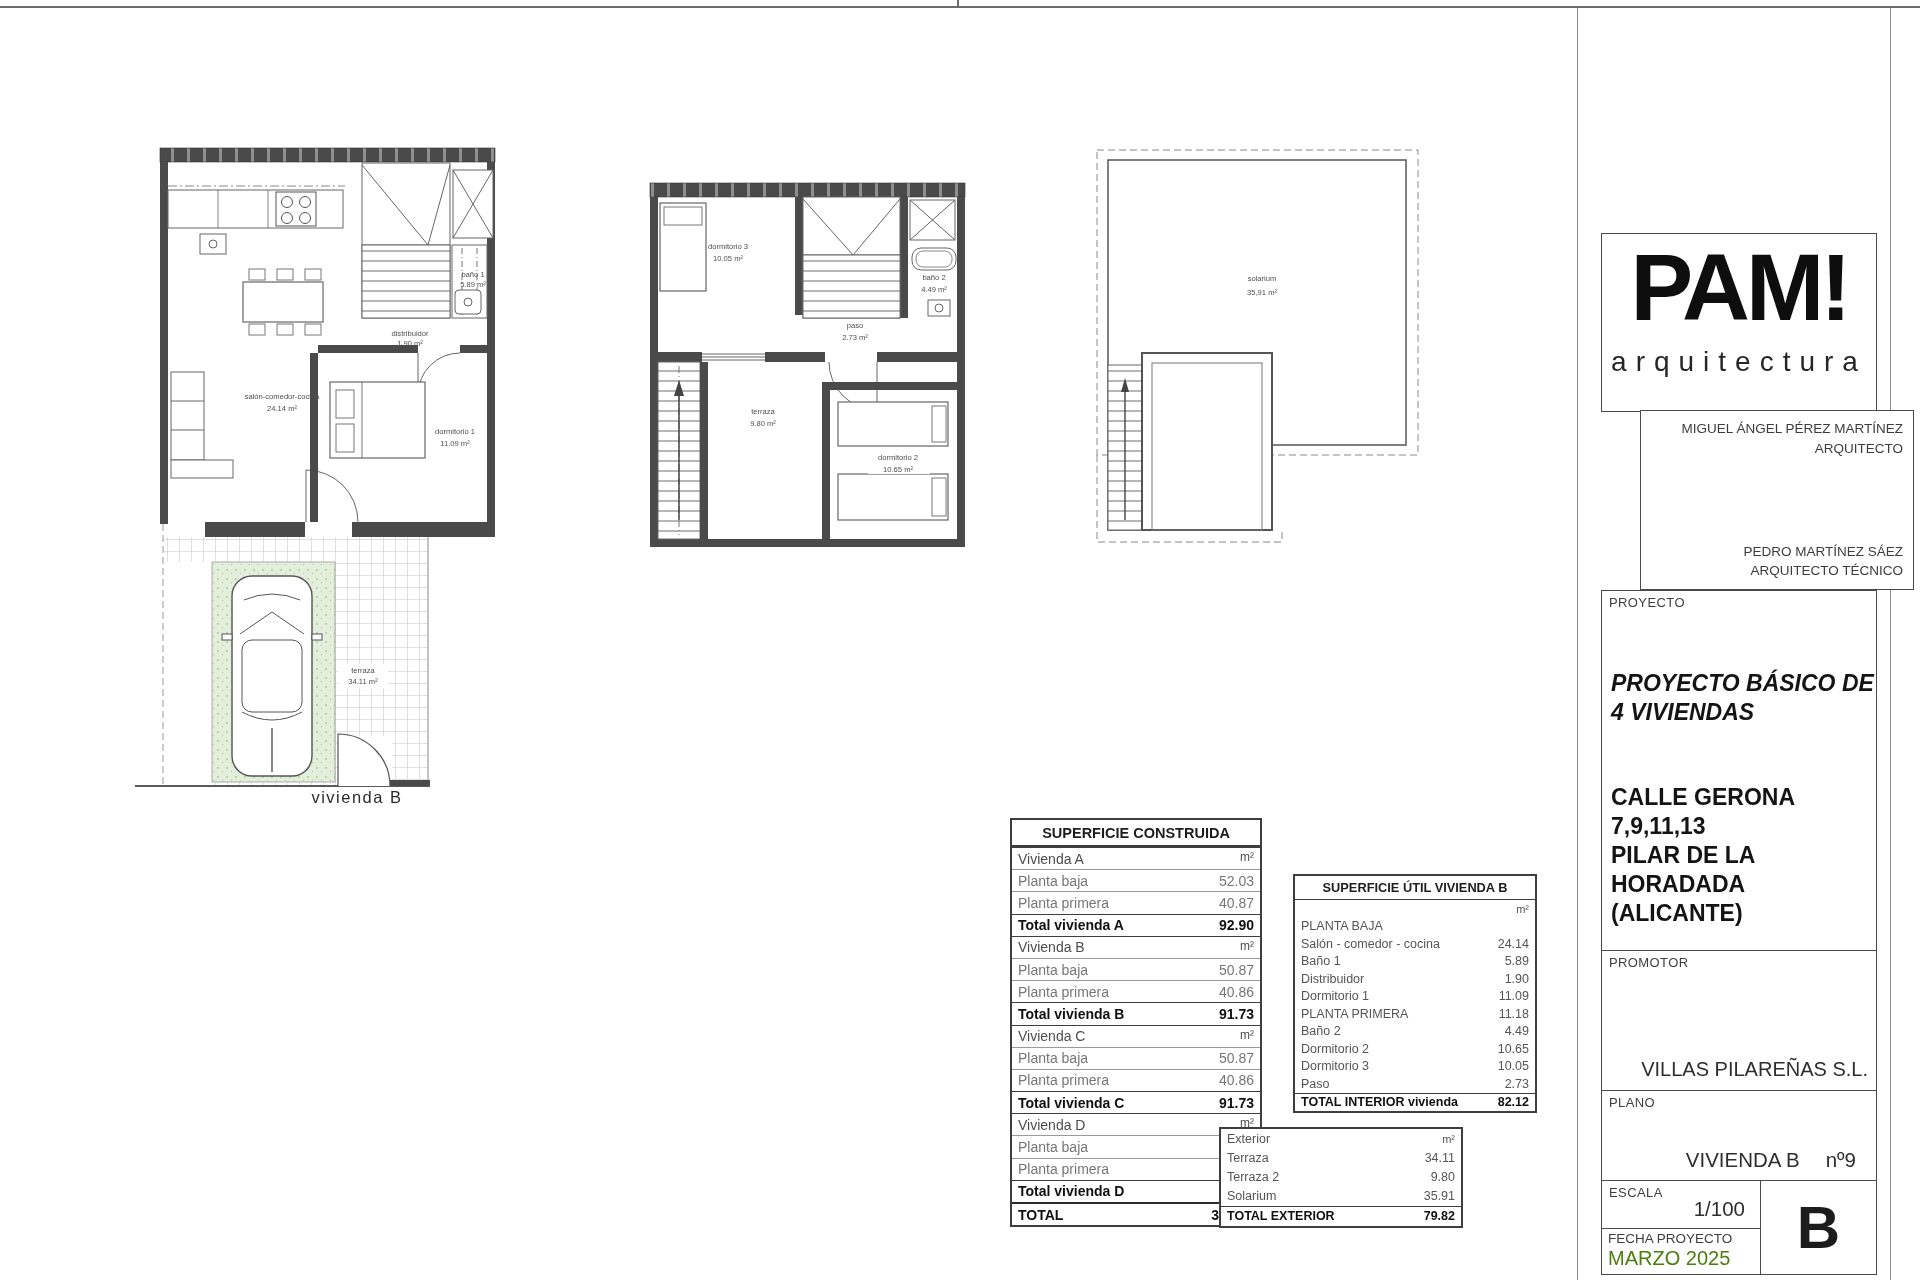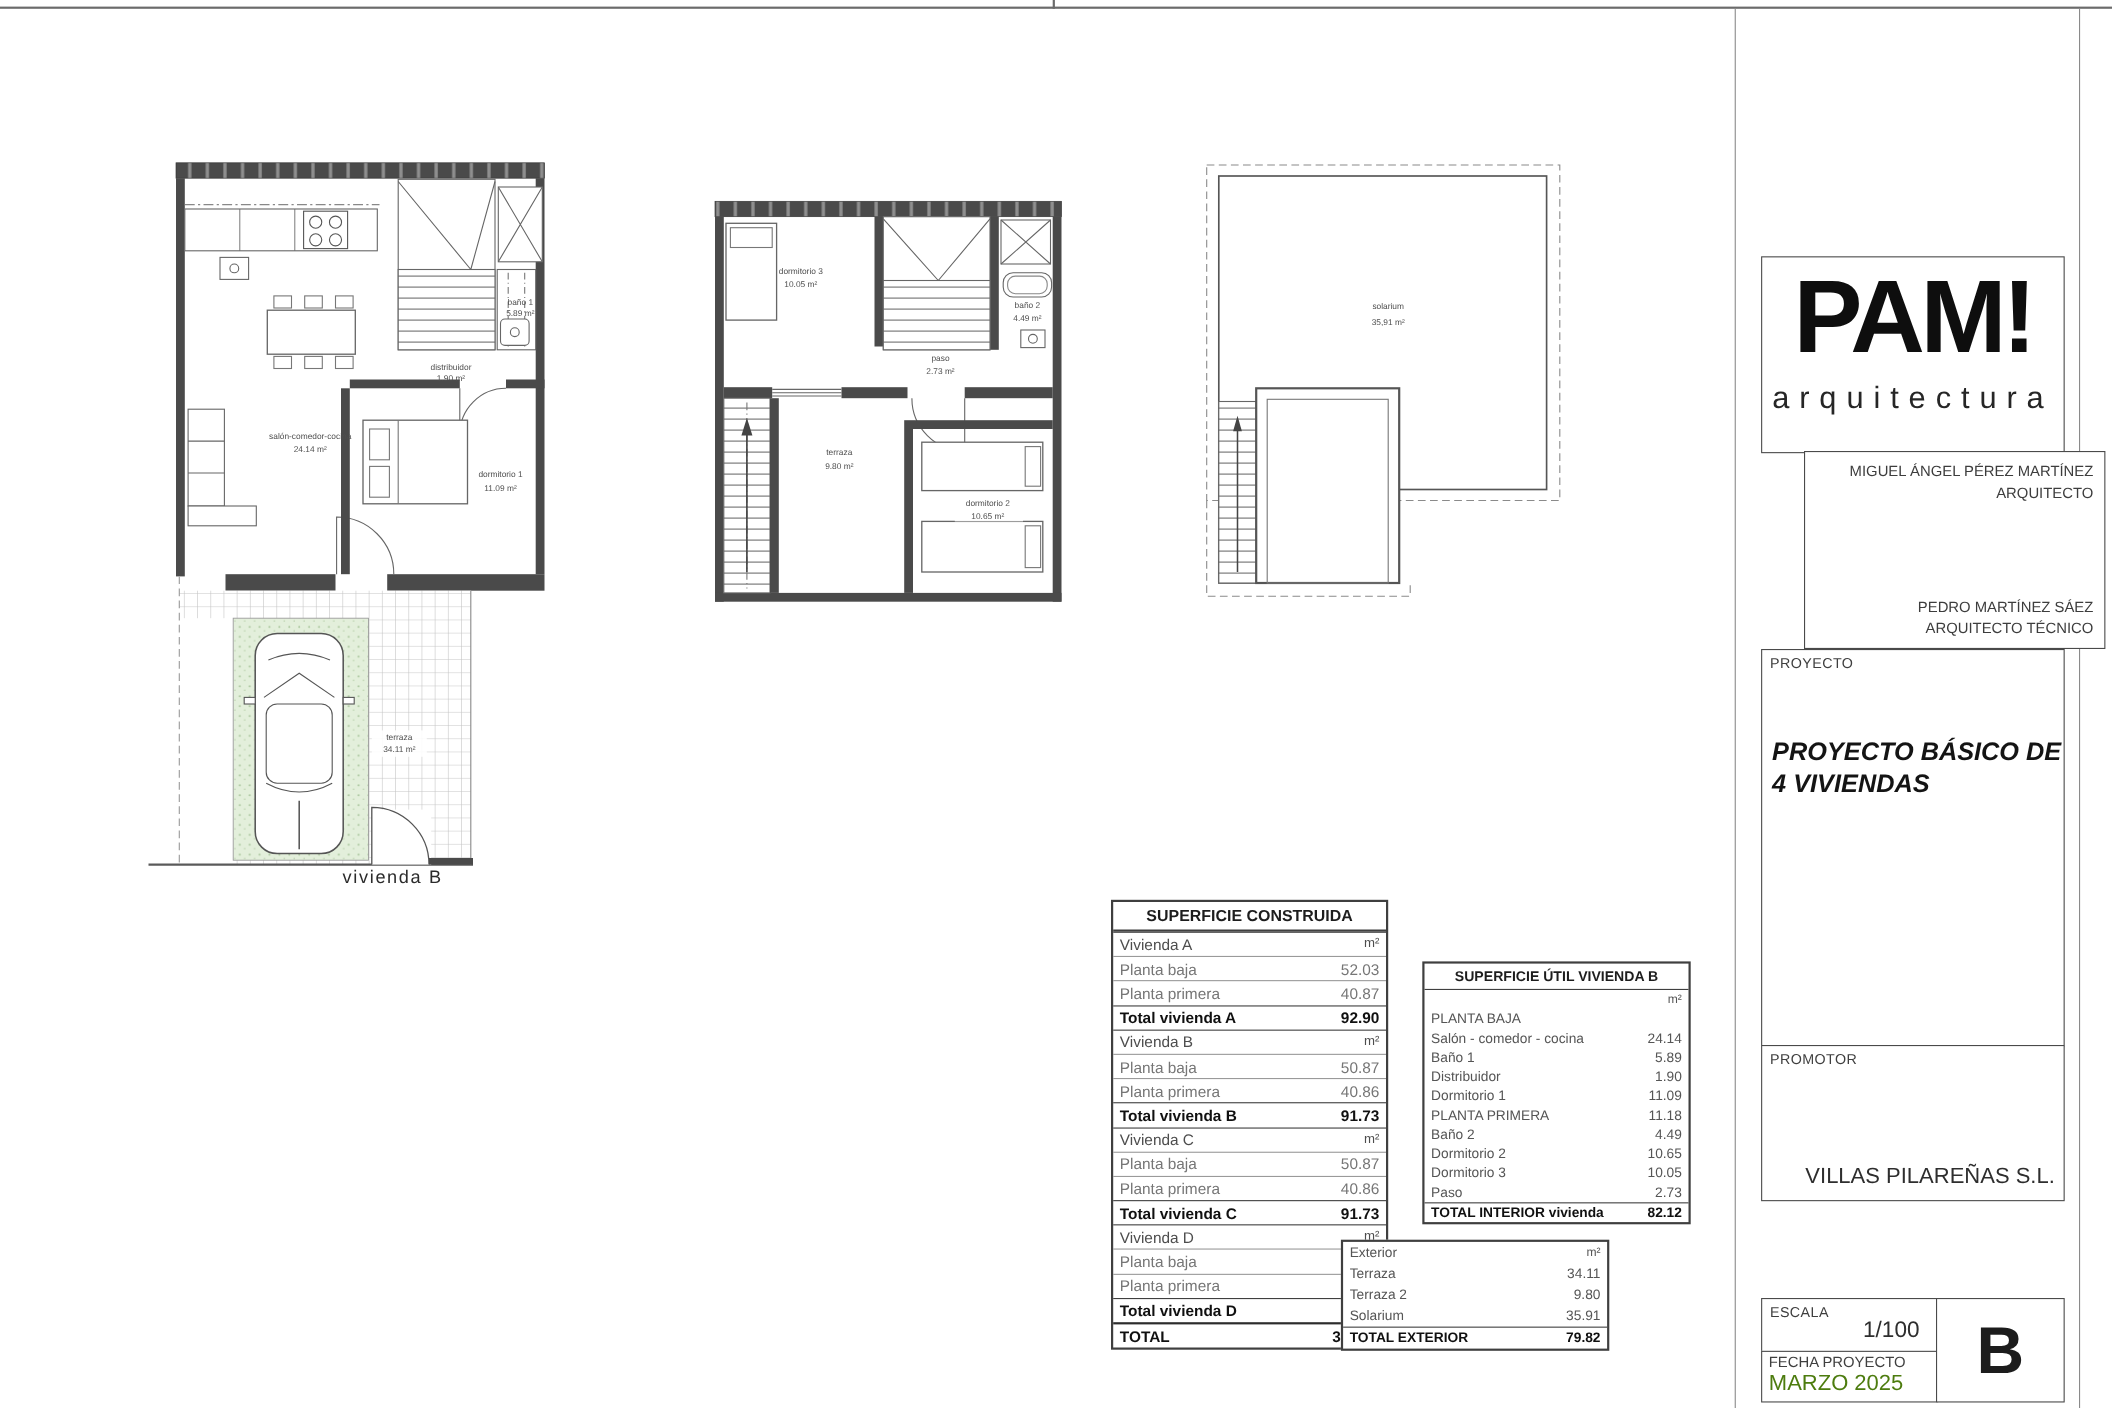"CALLE GERONA" div.proyTxt { html: none -> <div> <div>CALLE GERONA</div> <div>7,9,11,13</div> <div>PILAR DE LA HORADADA</div> <div>(ALICANTE)</div> </div> }
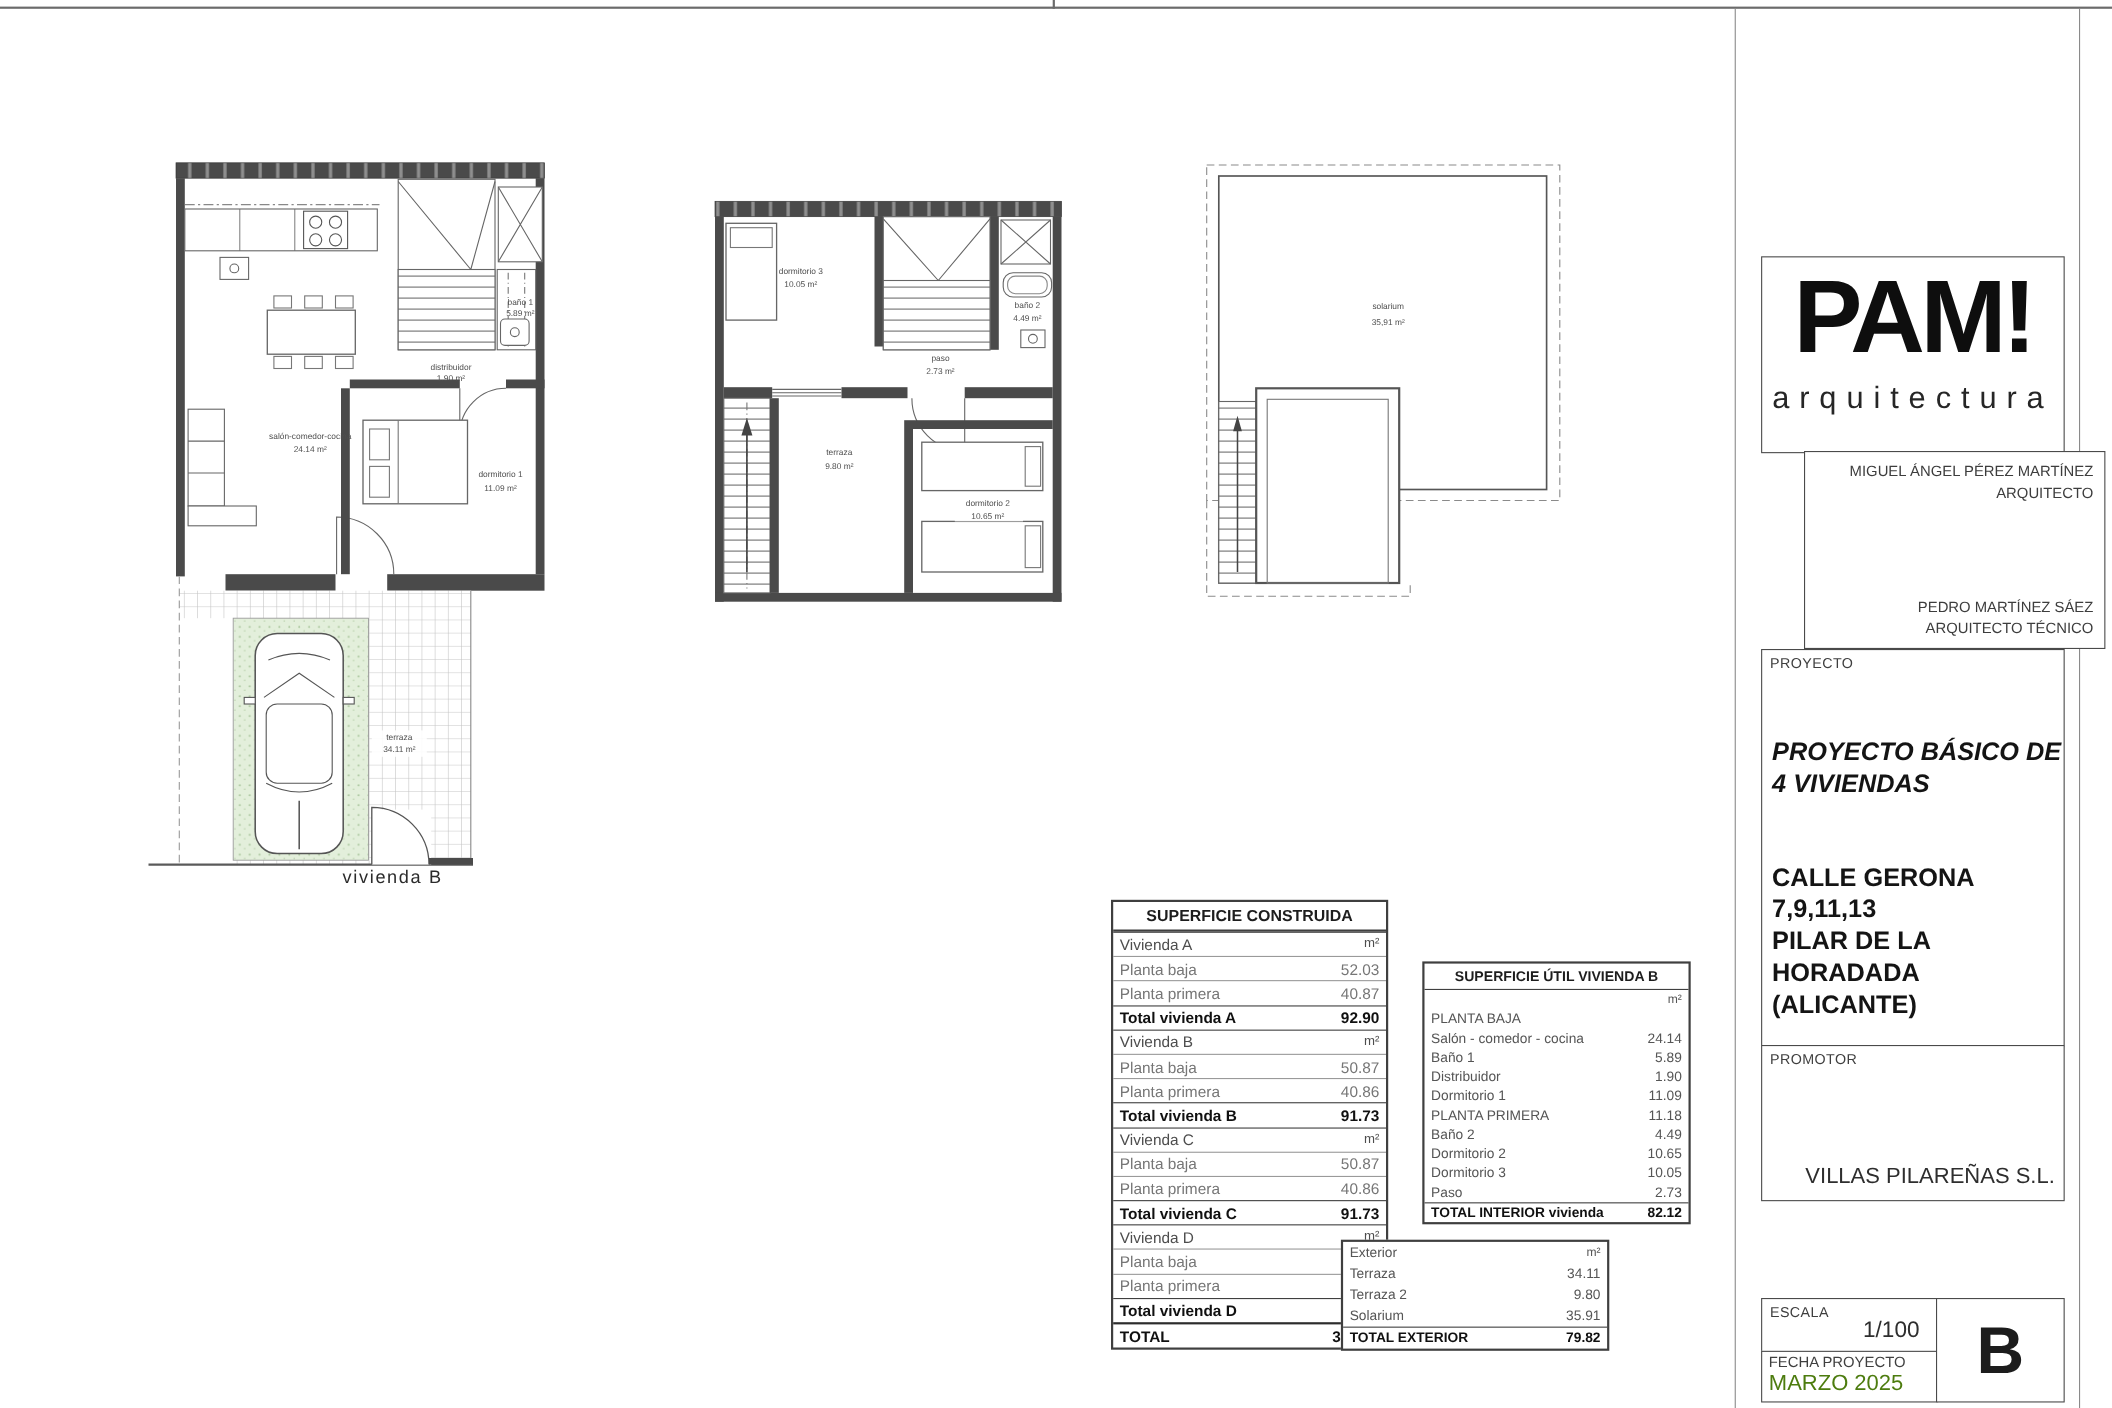"PLANO" div.abs { html: none -> <div> <span>PLANO</span> <div> <span>VIVIENDA B</span><span>nº9</span> </div> </div> }
